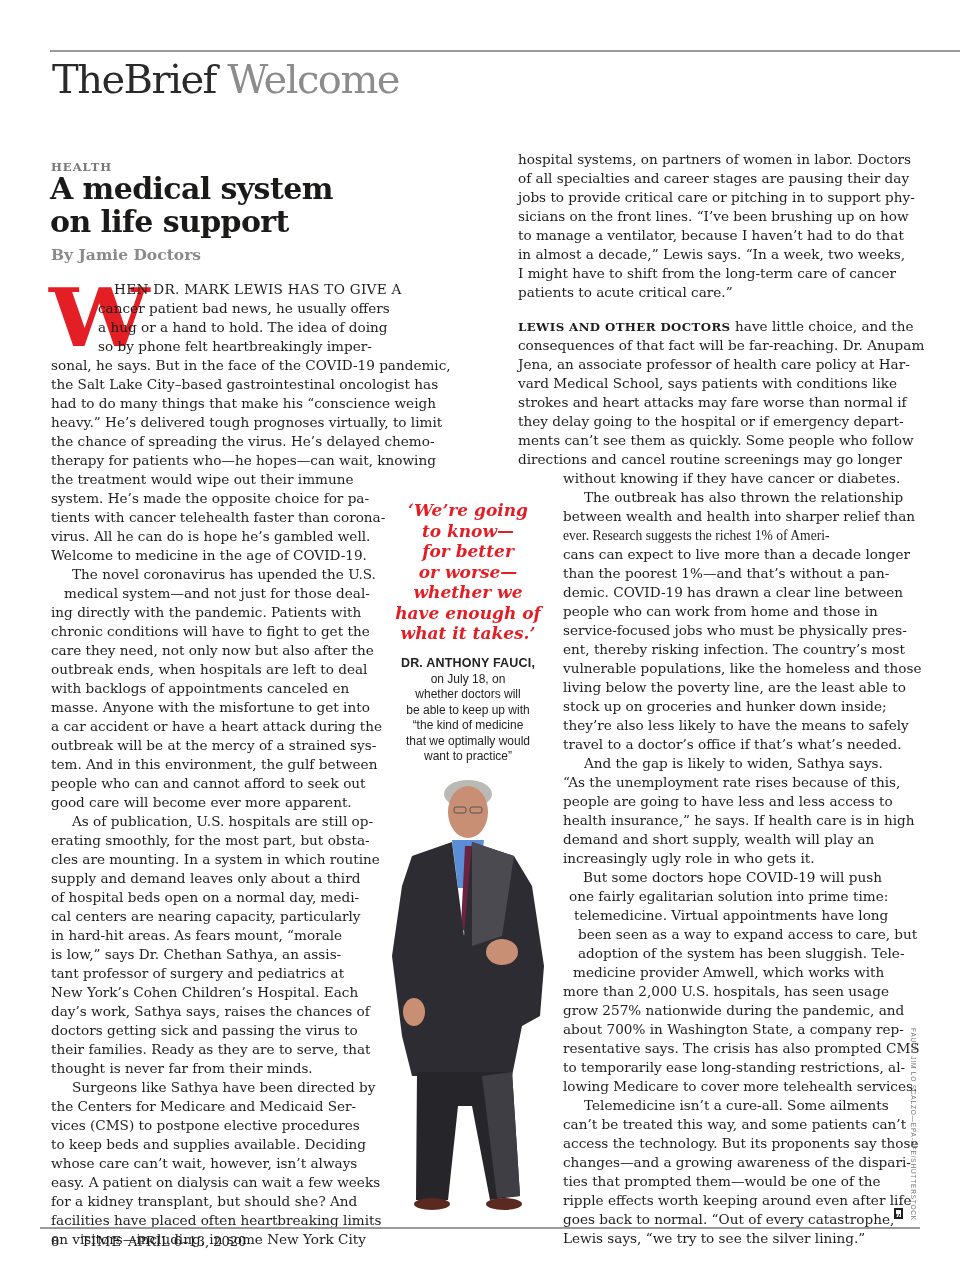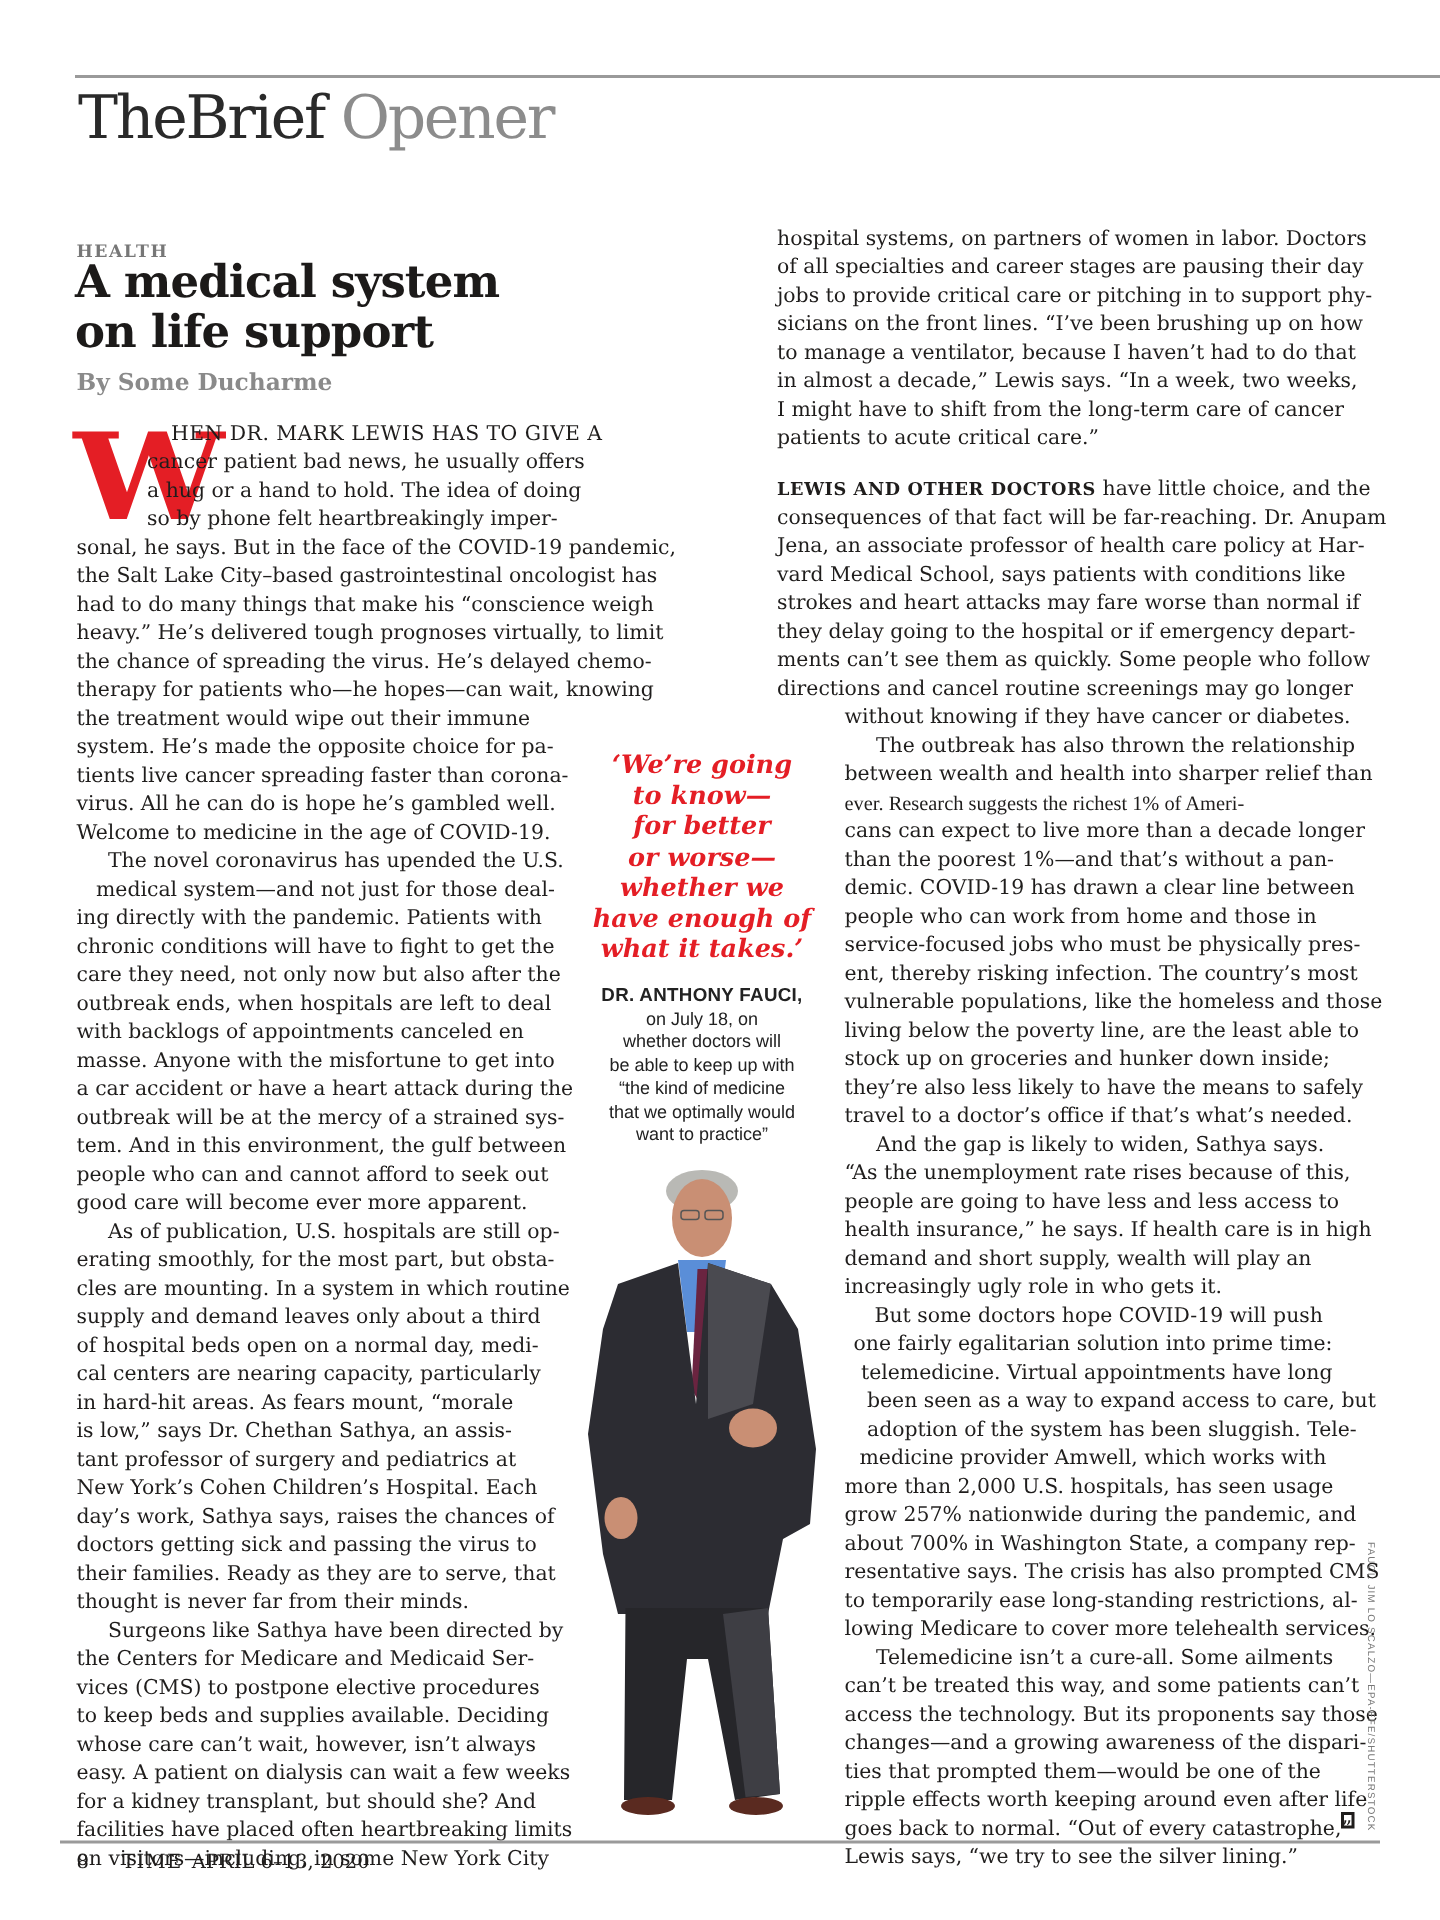"Opener" span.sub { text: Opener -> Welcome }
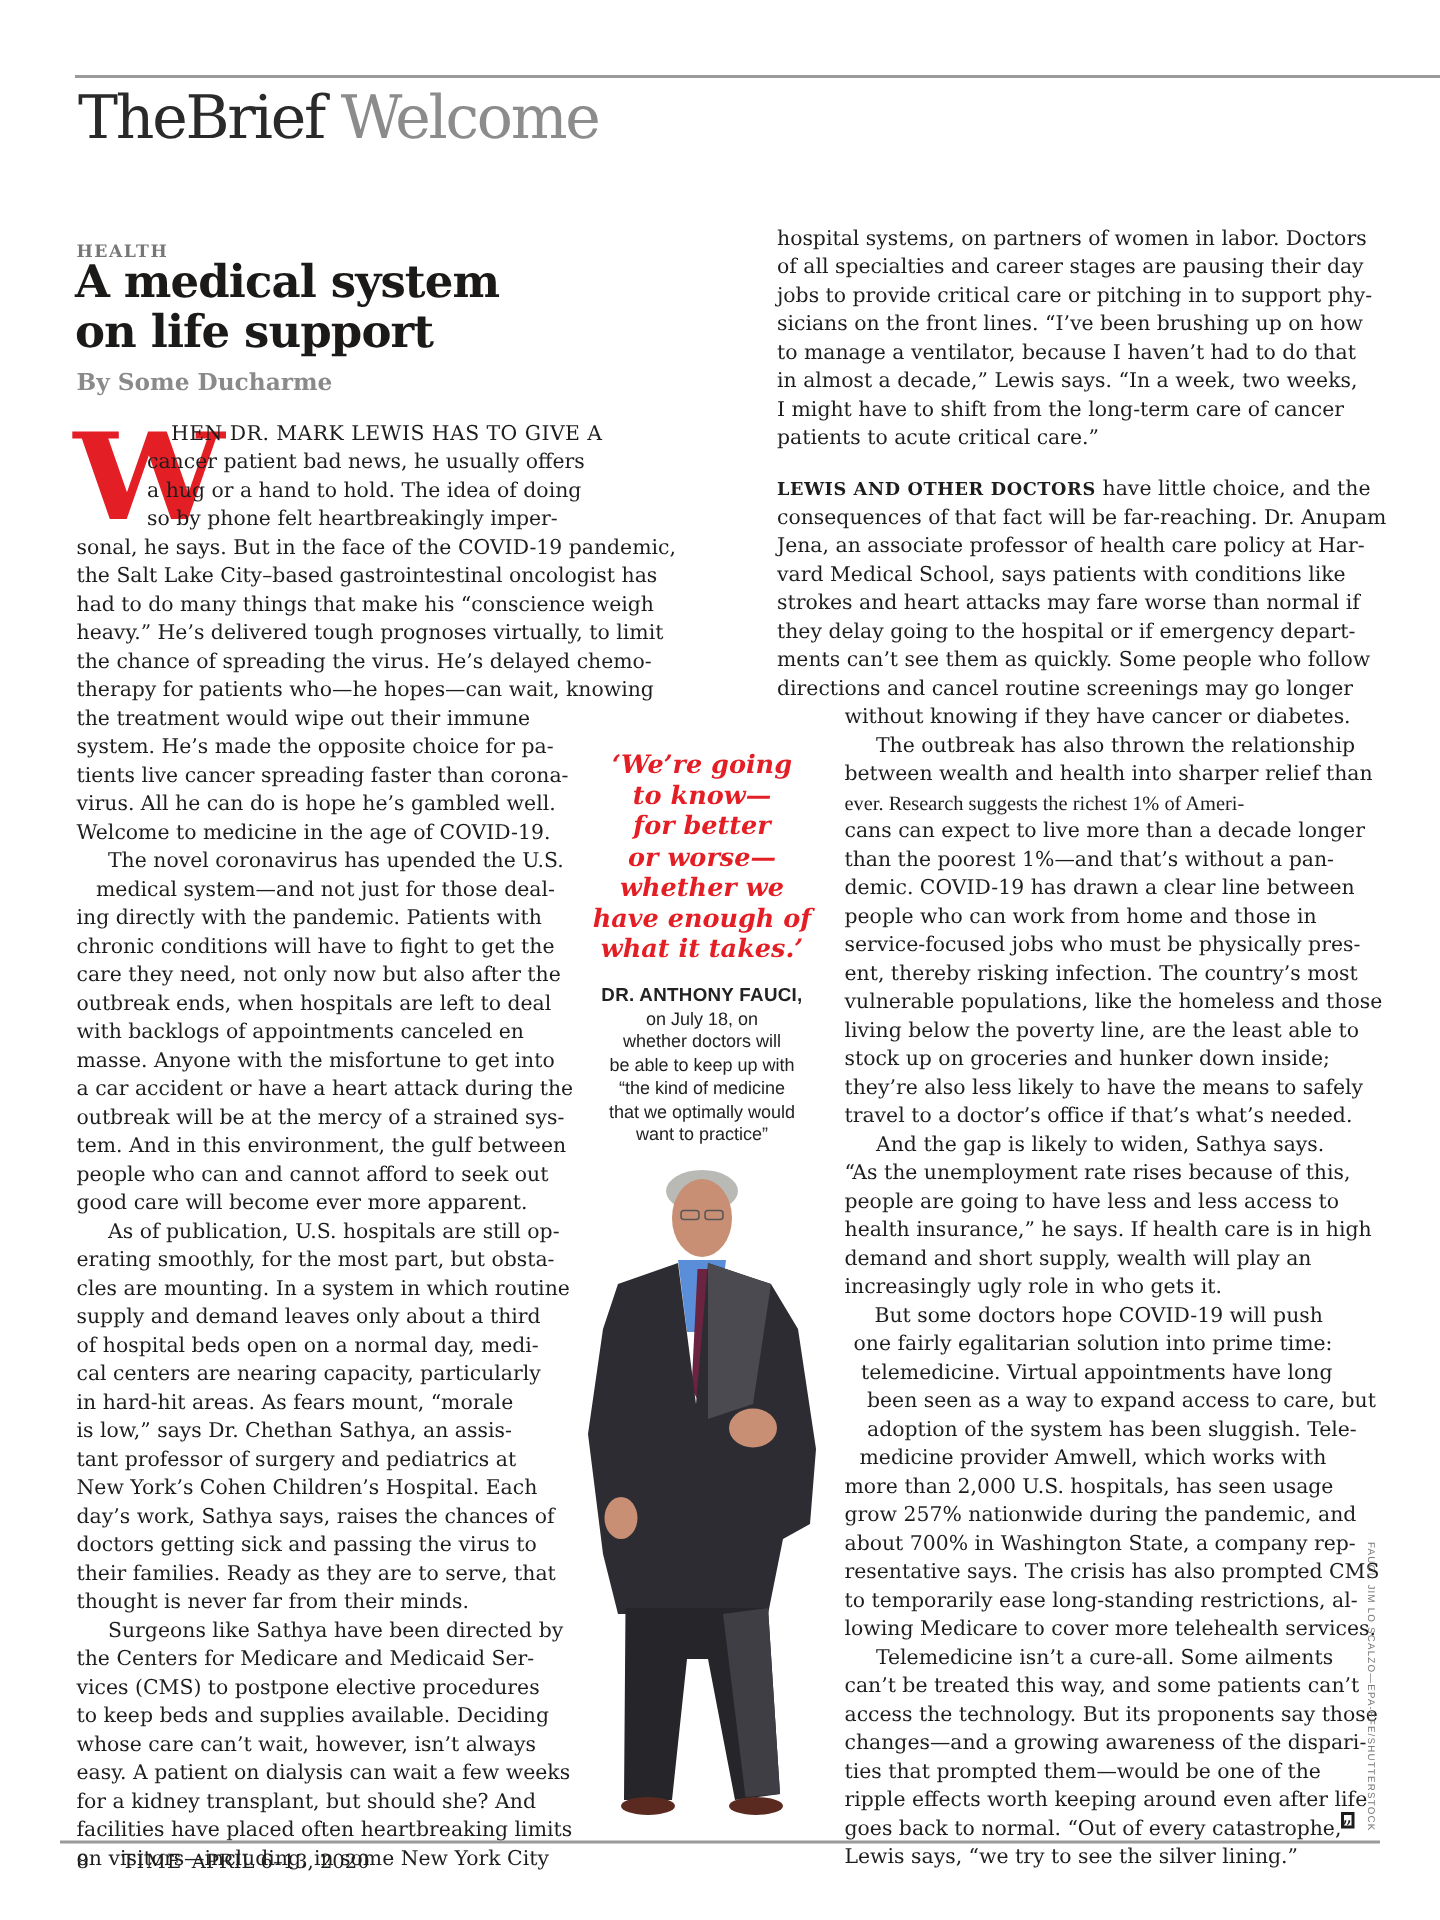"By Some Ducharme" div.byline { text: Some Ducharme -> Jamie Doctors }
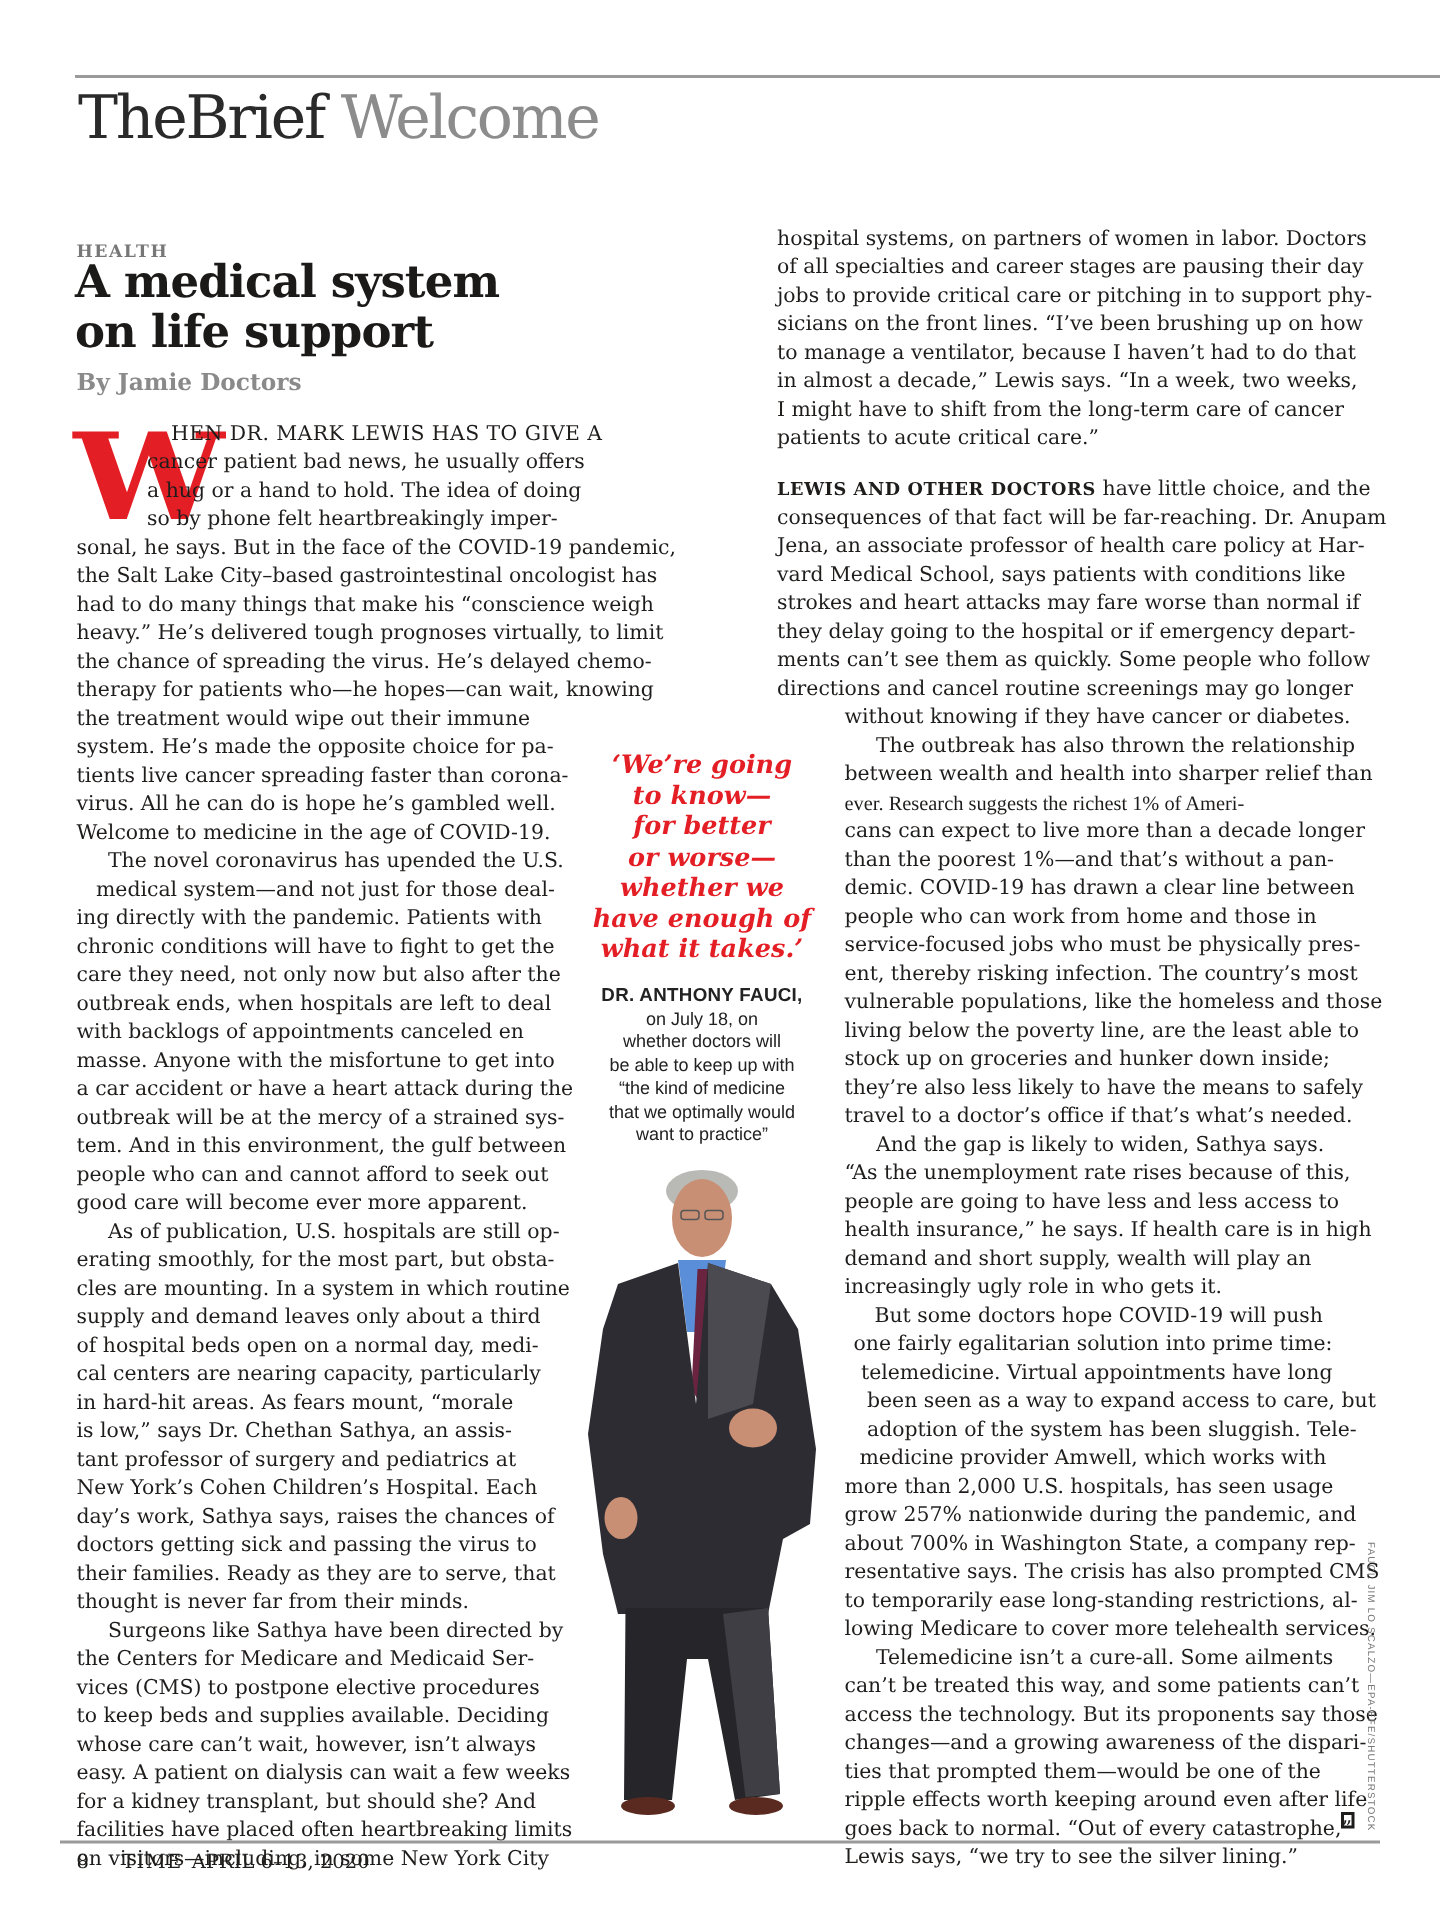"tients live cancer spreading faster" div.col { text: live cancer spreading -> with cancer telehealth }
